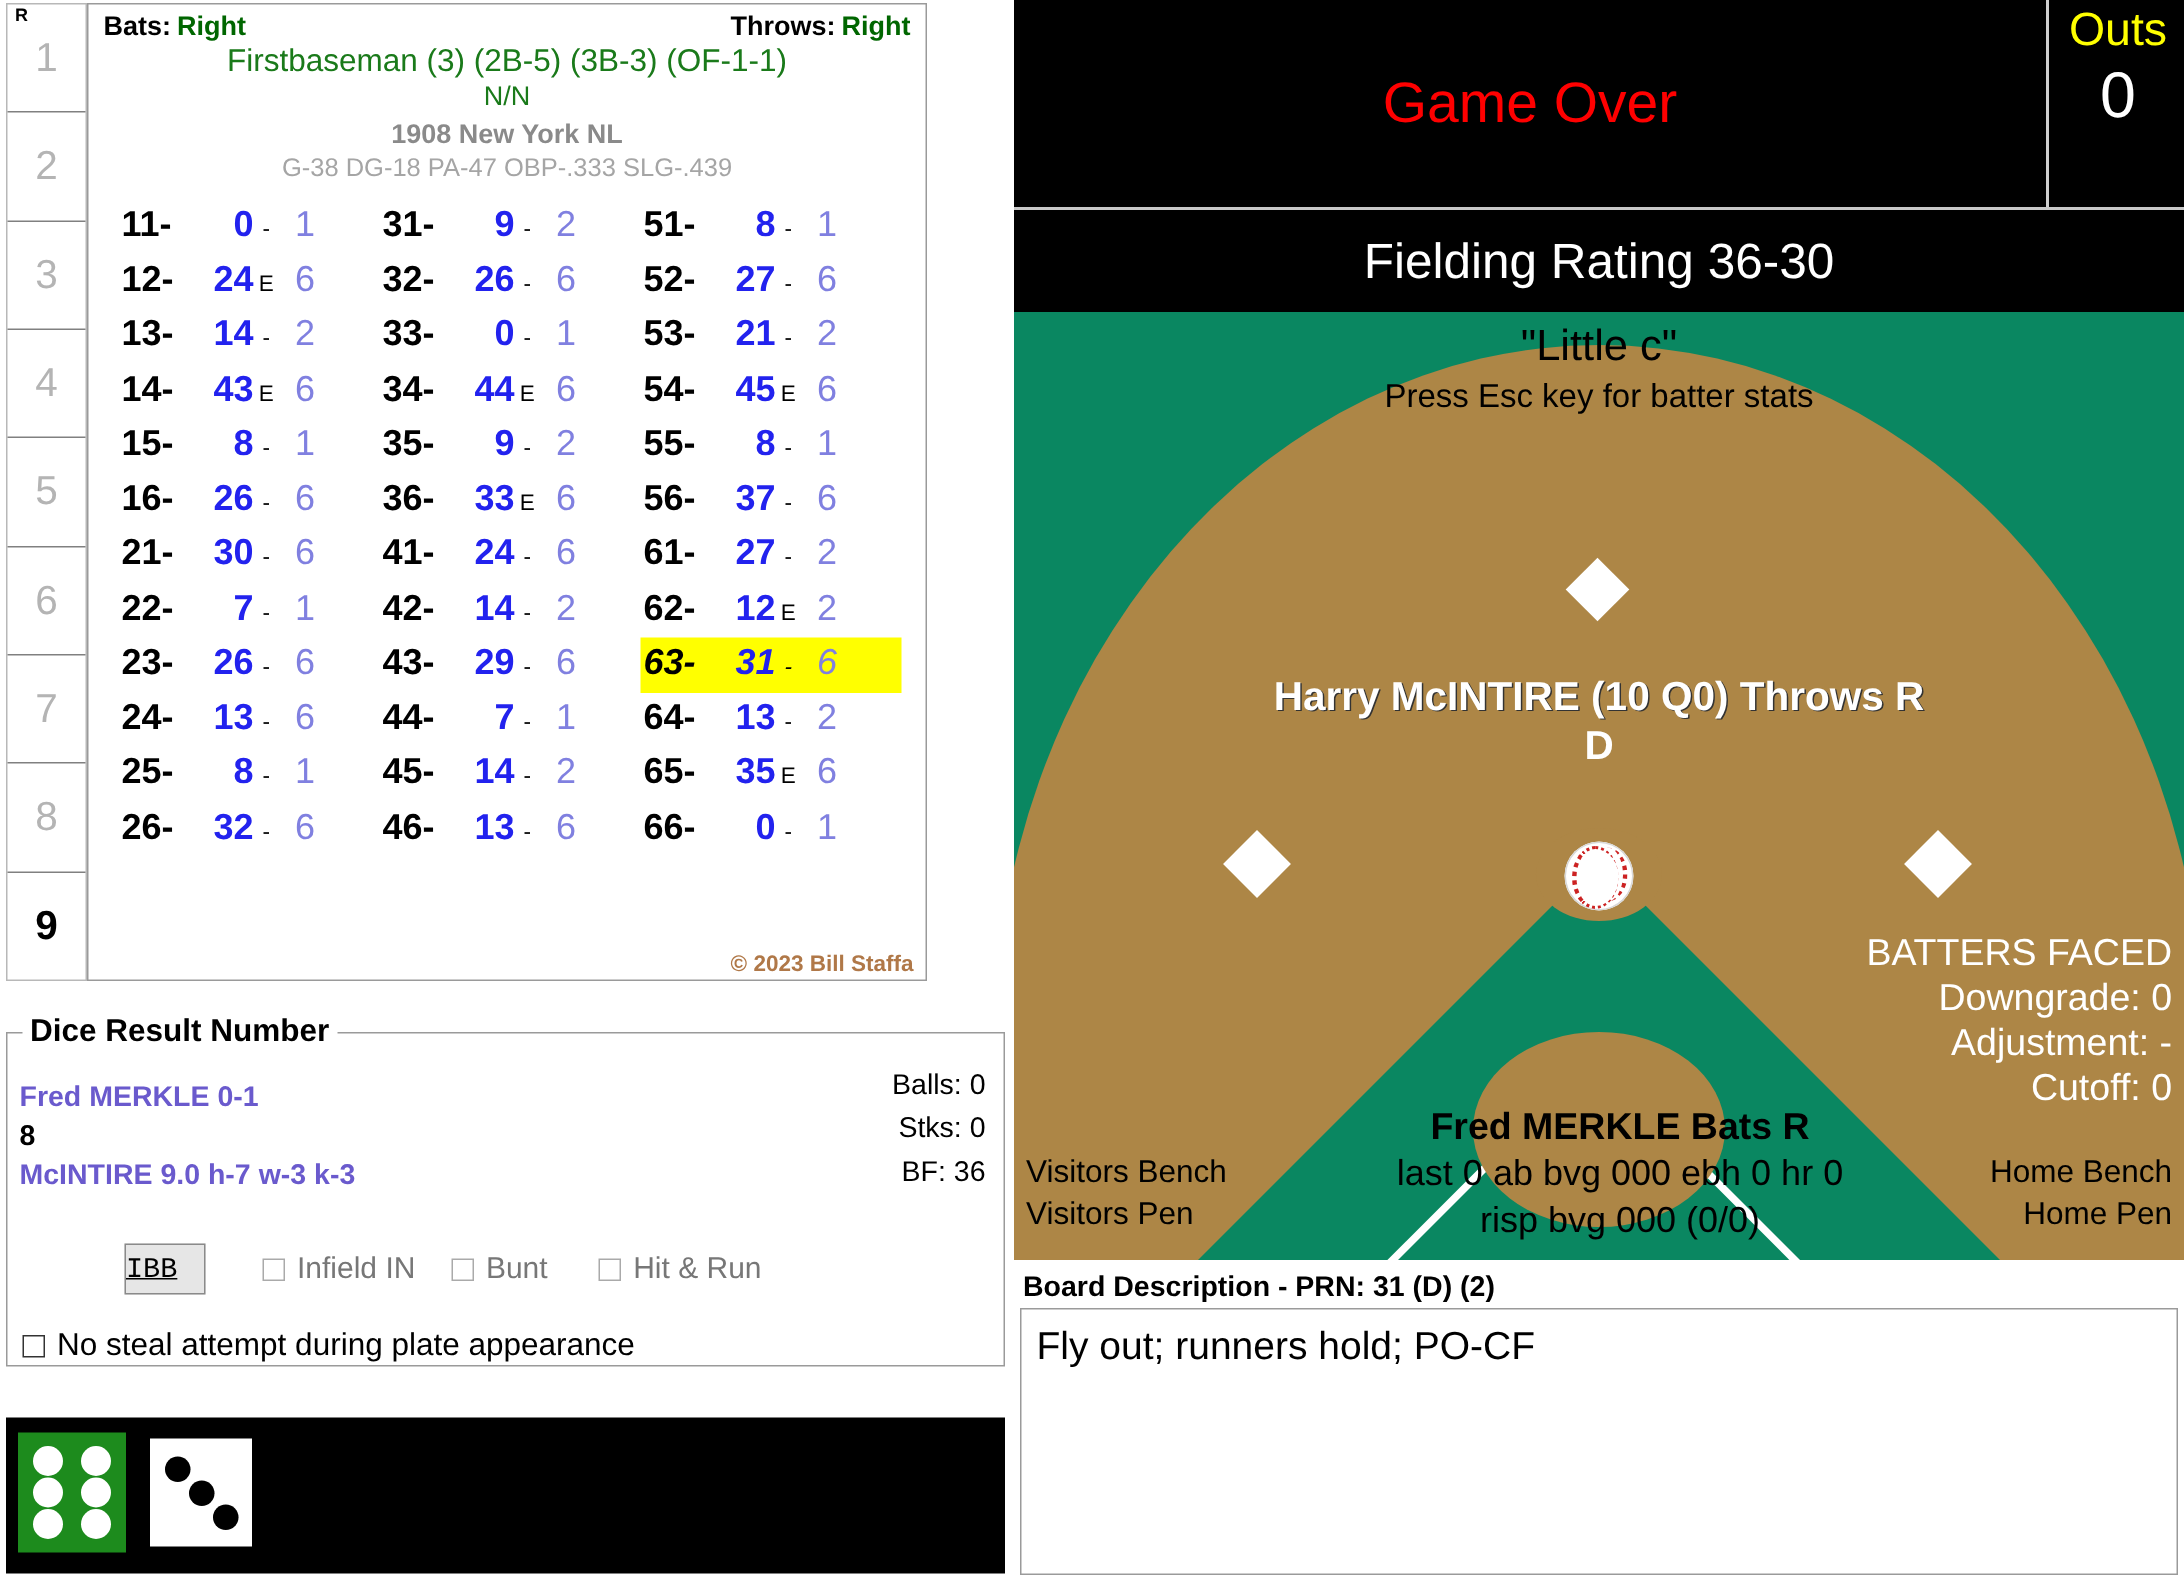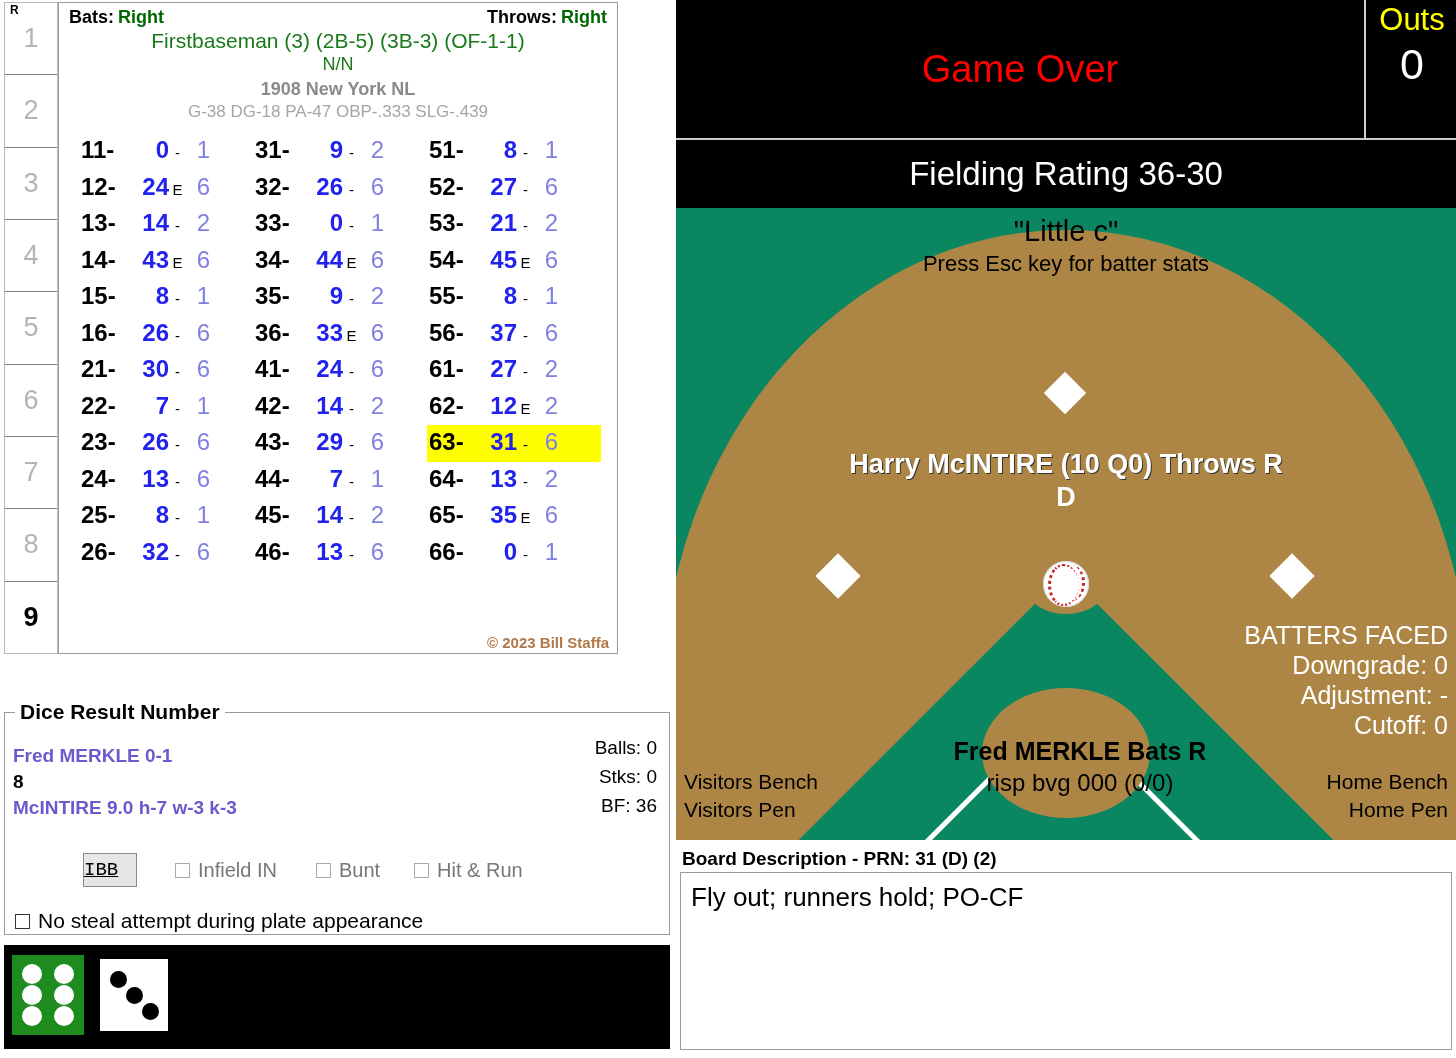"63-" .dice-row.hl { font-style: none -> italic }
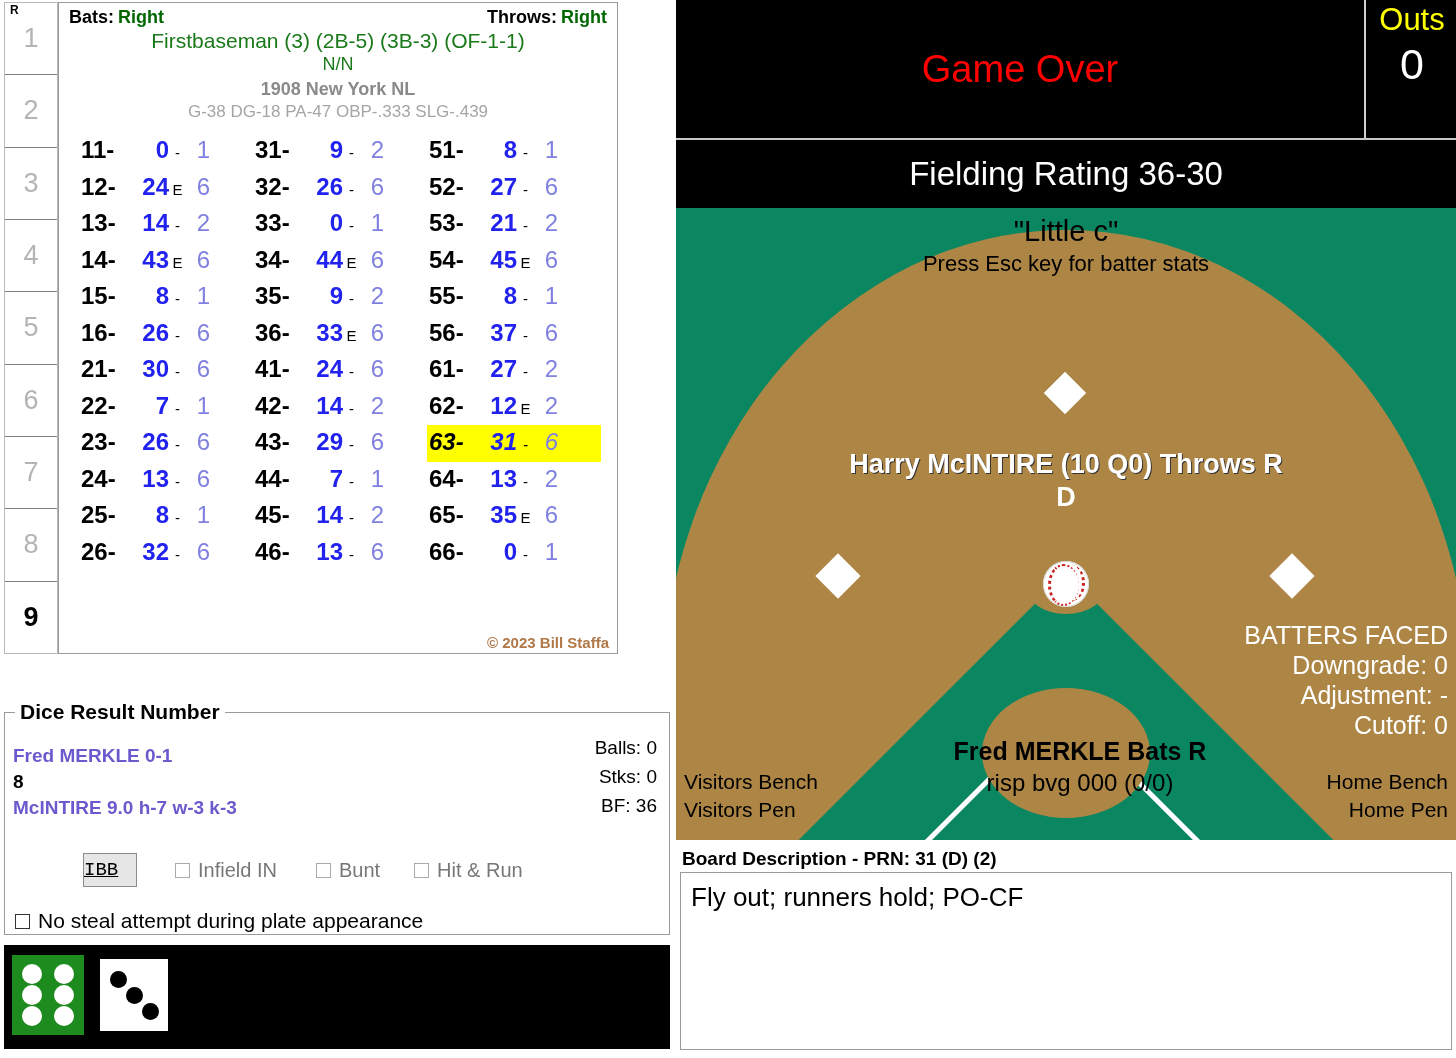"Dice Result Number" #dice-result-group { top: 712px -> 688px }
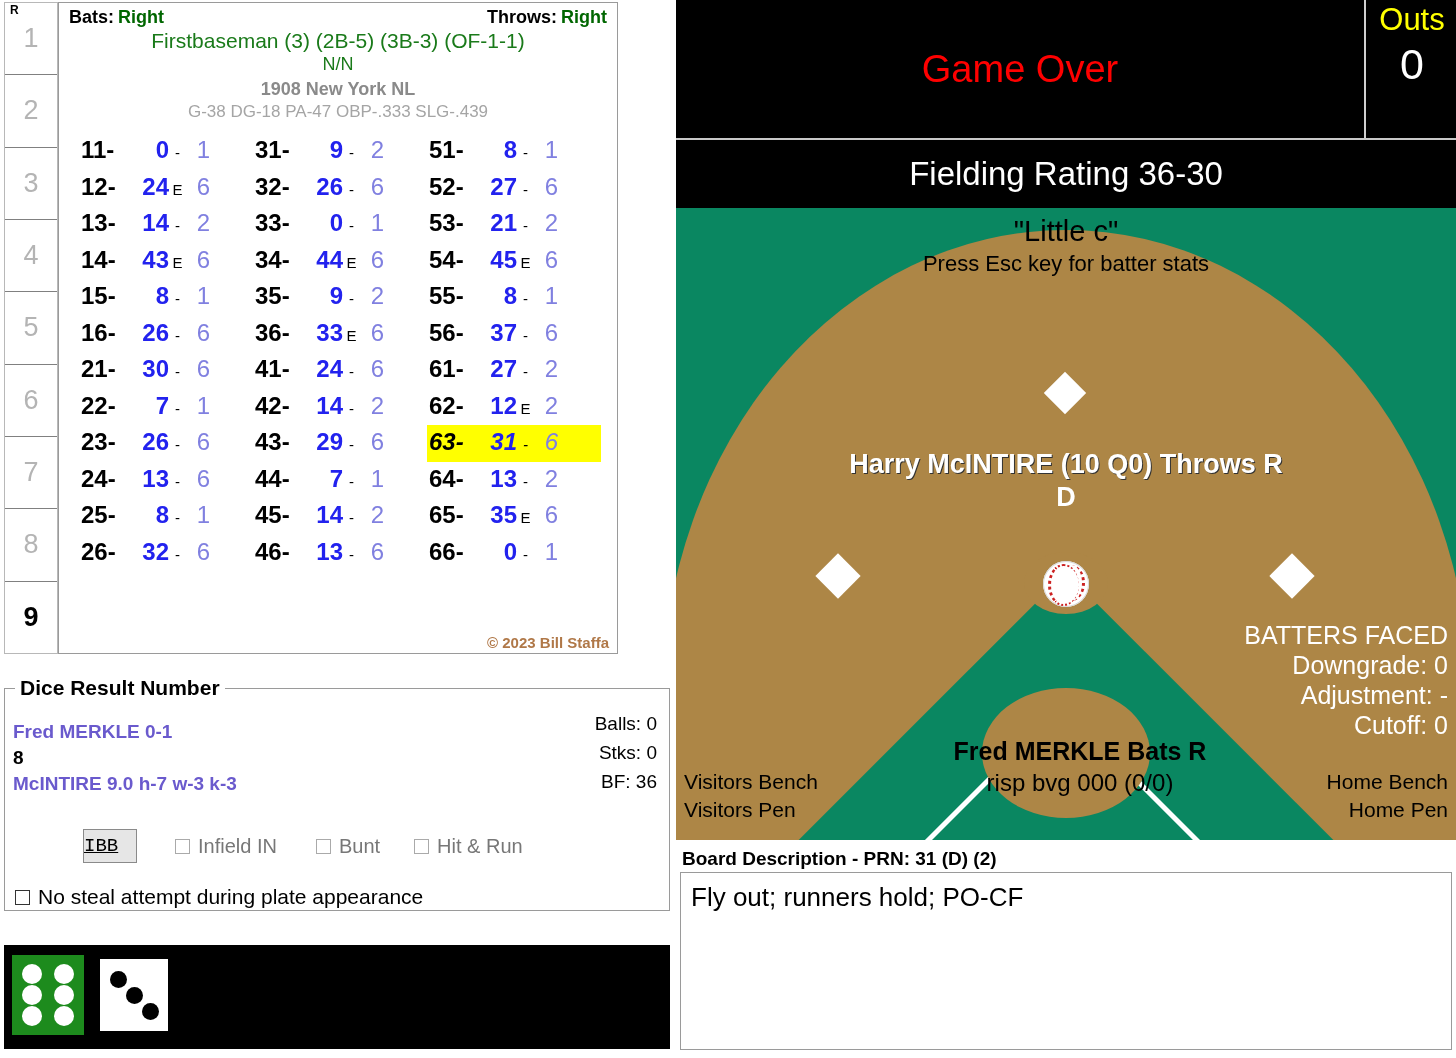"last 0 ab bvg 000" div { html: none -> <div>last 0 ab bvg 000 ebh 0 hr 0</div> }
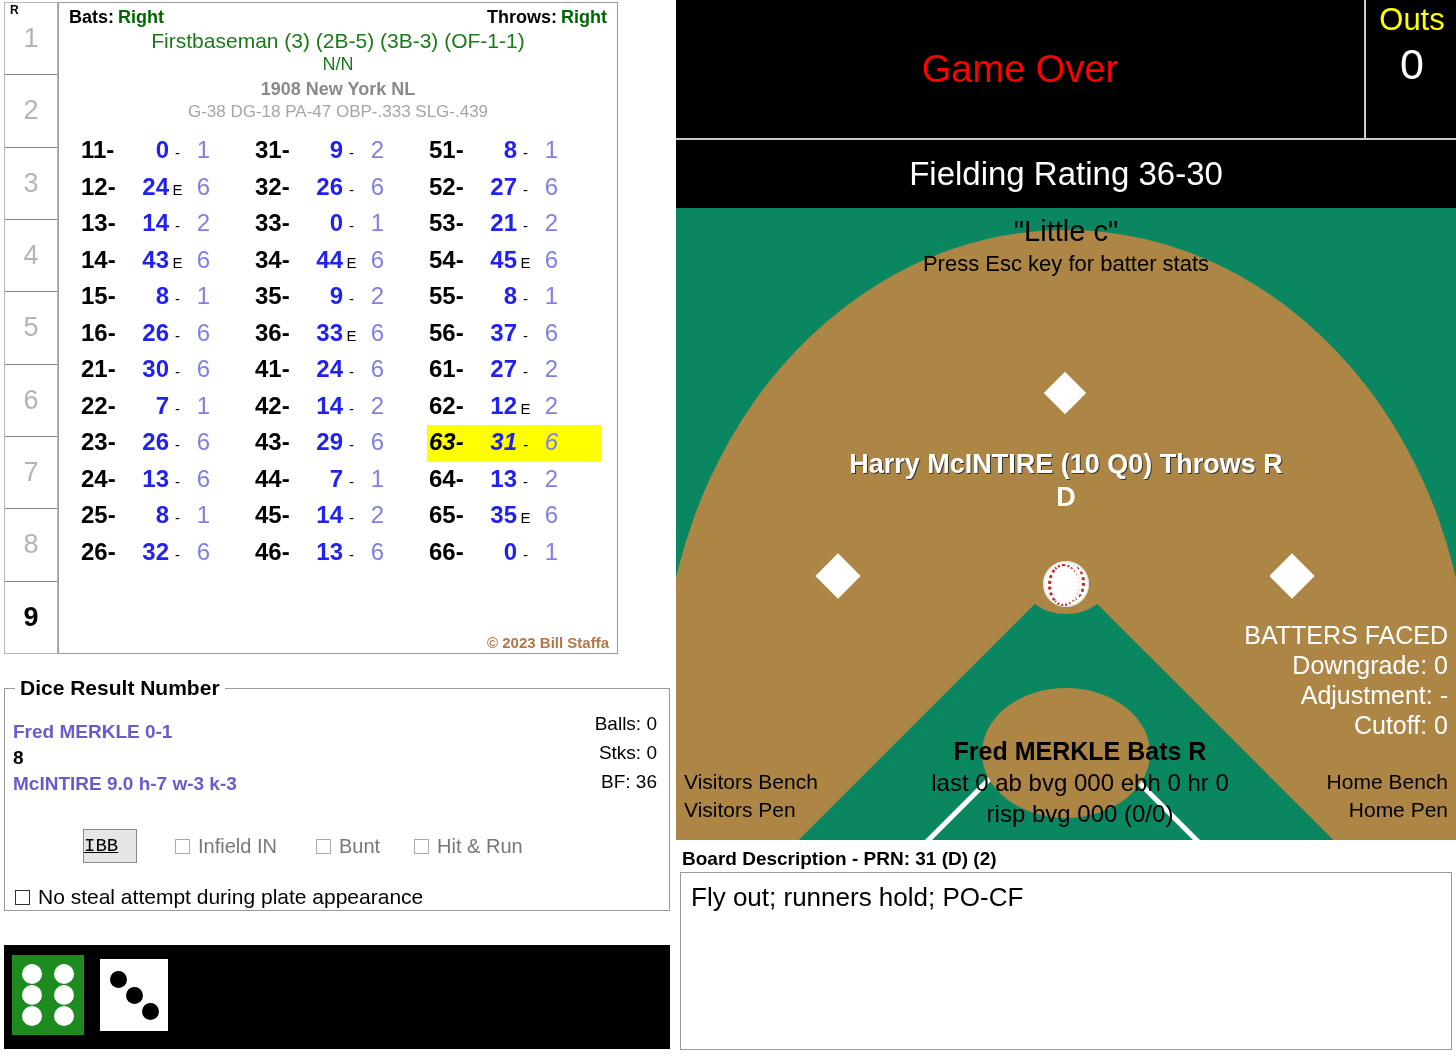"Bunt" div.chk-item { margin-left: 39px -> 24px }
